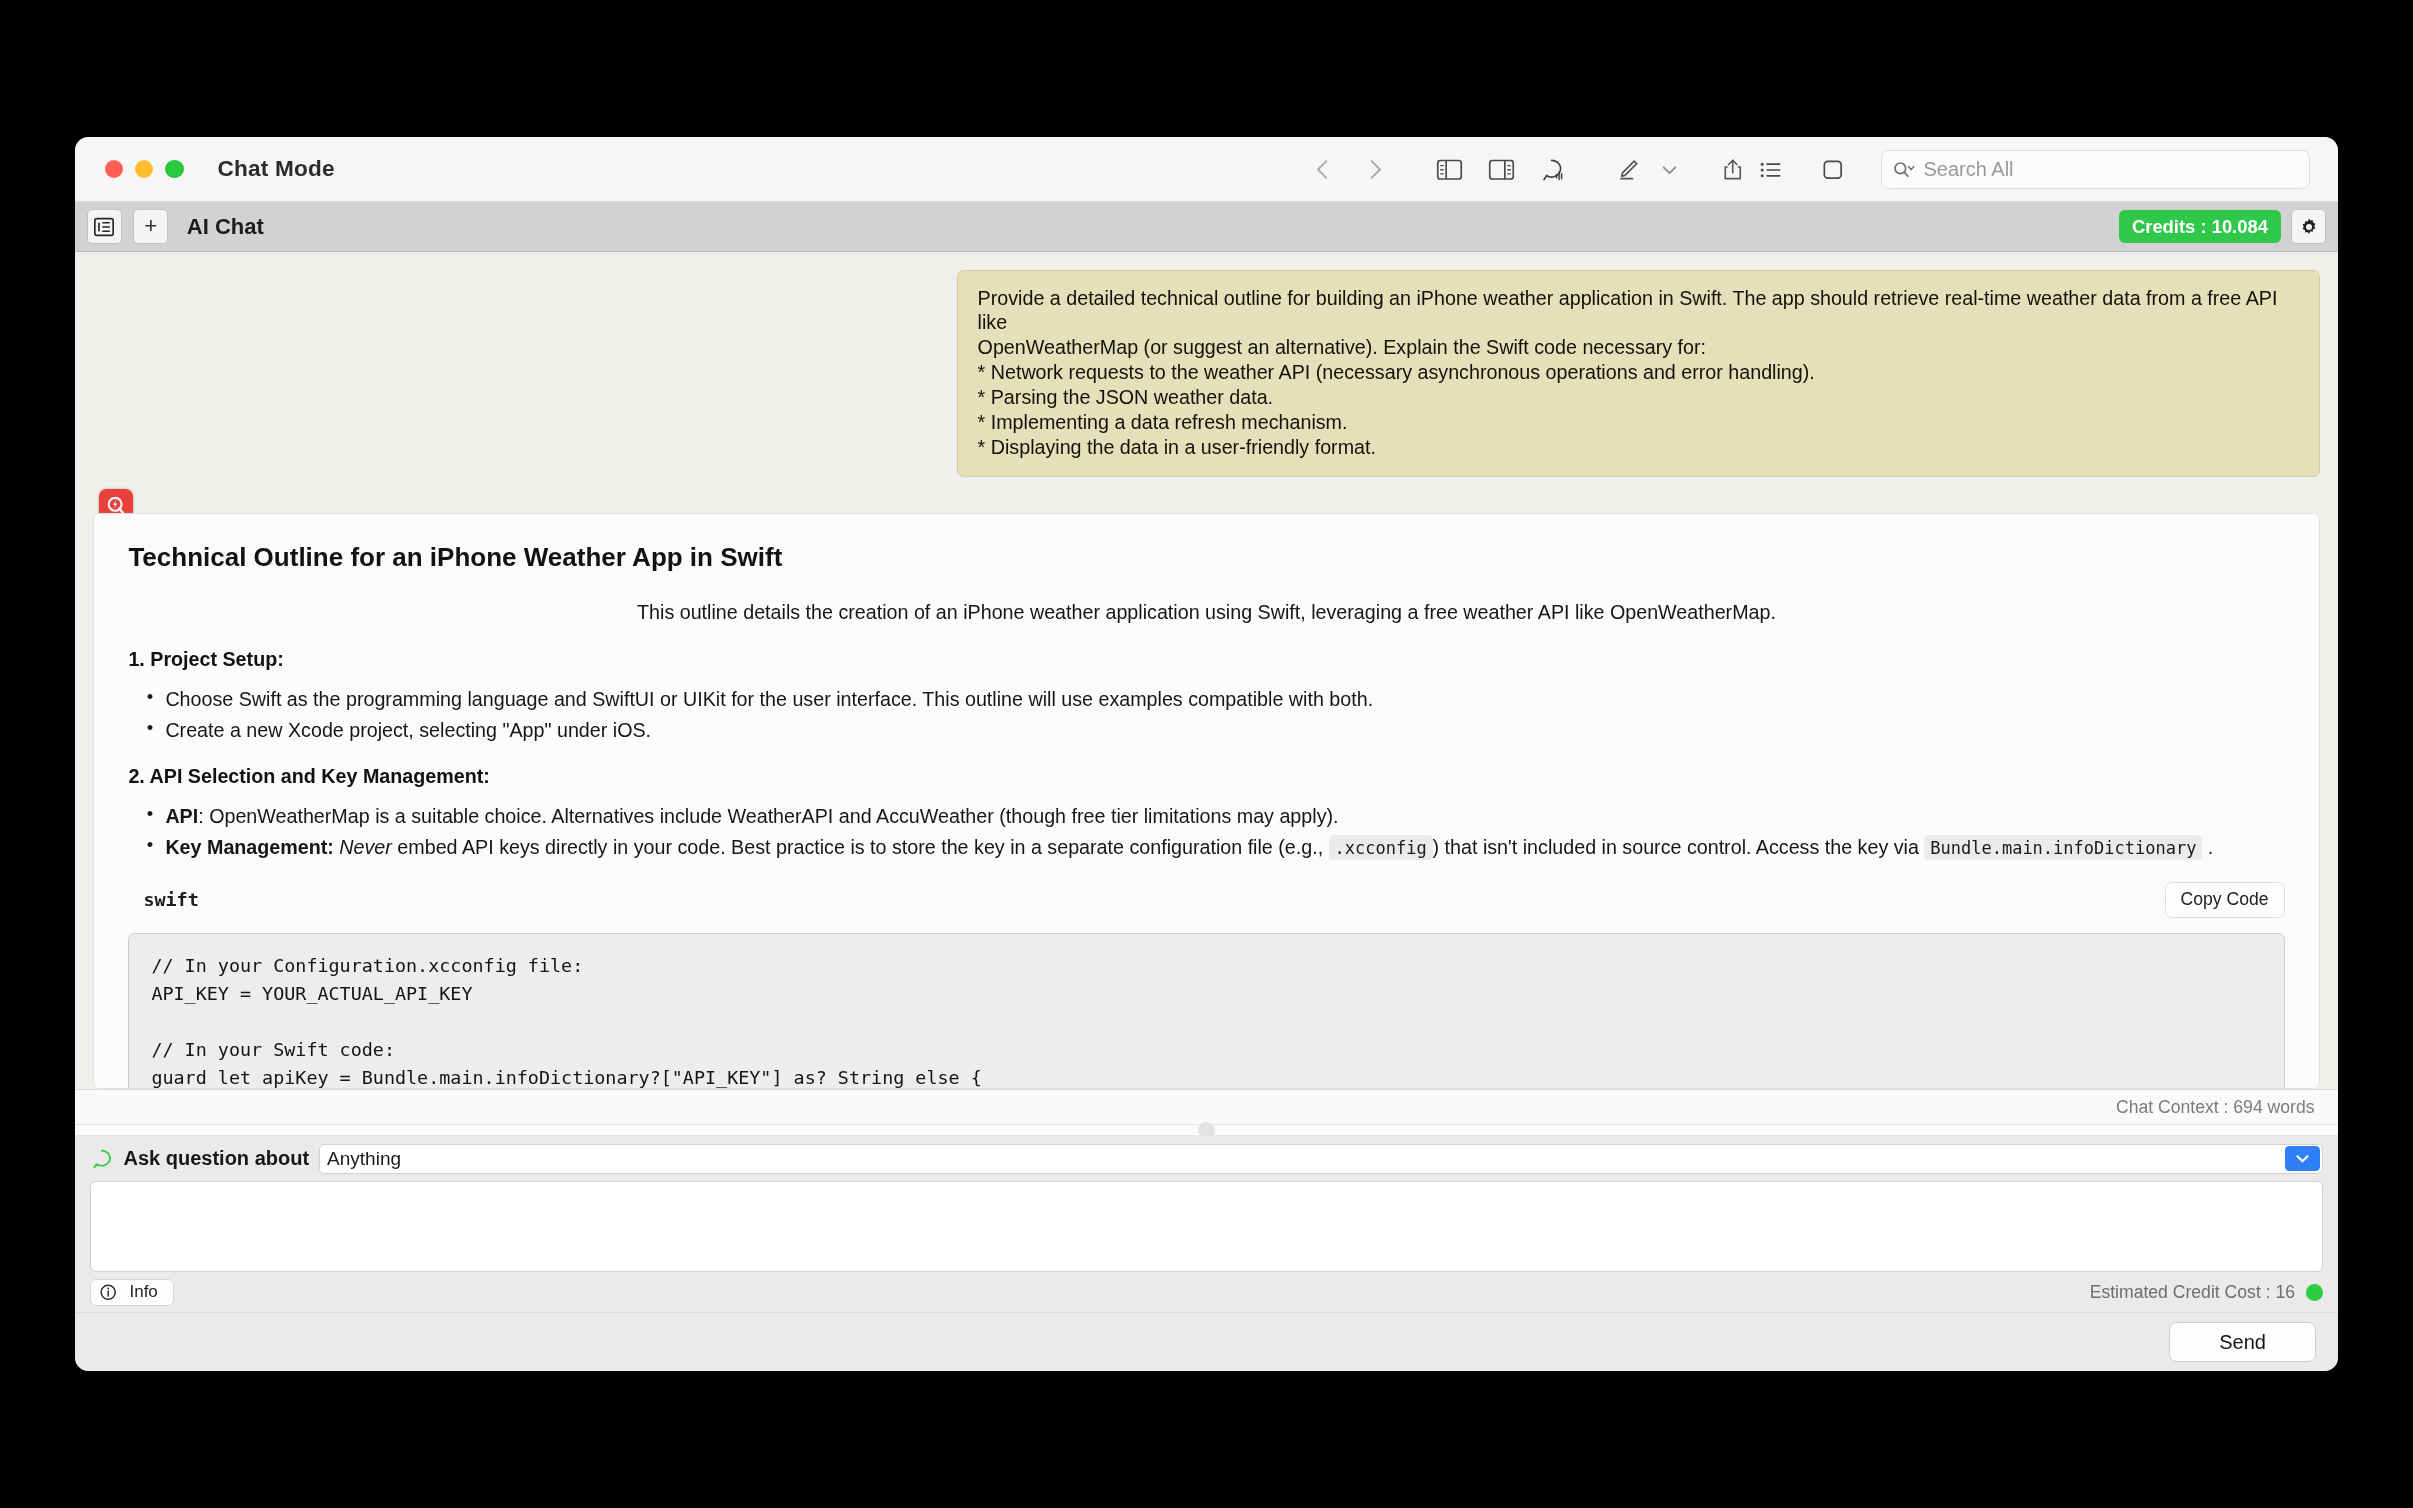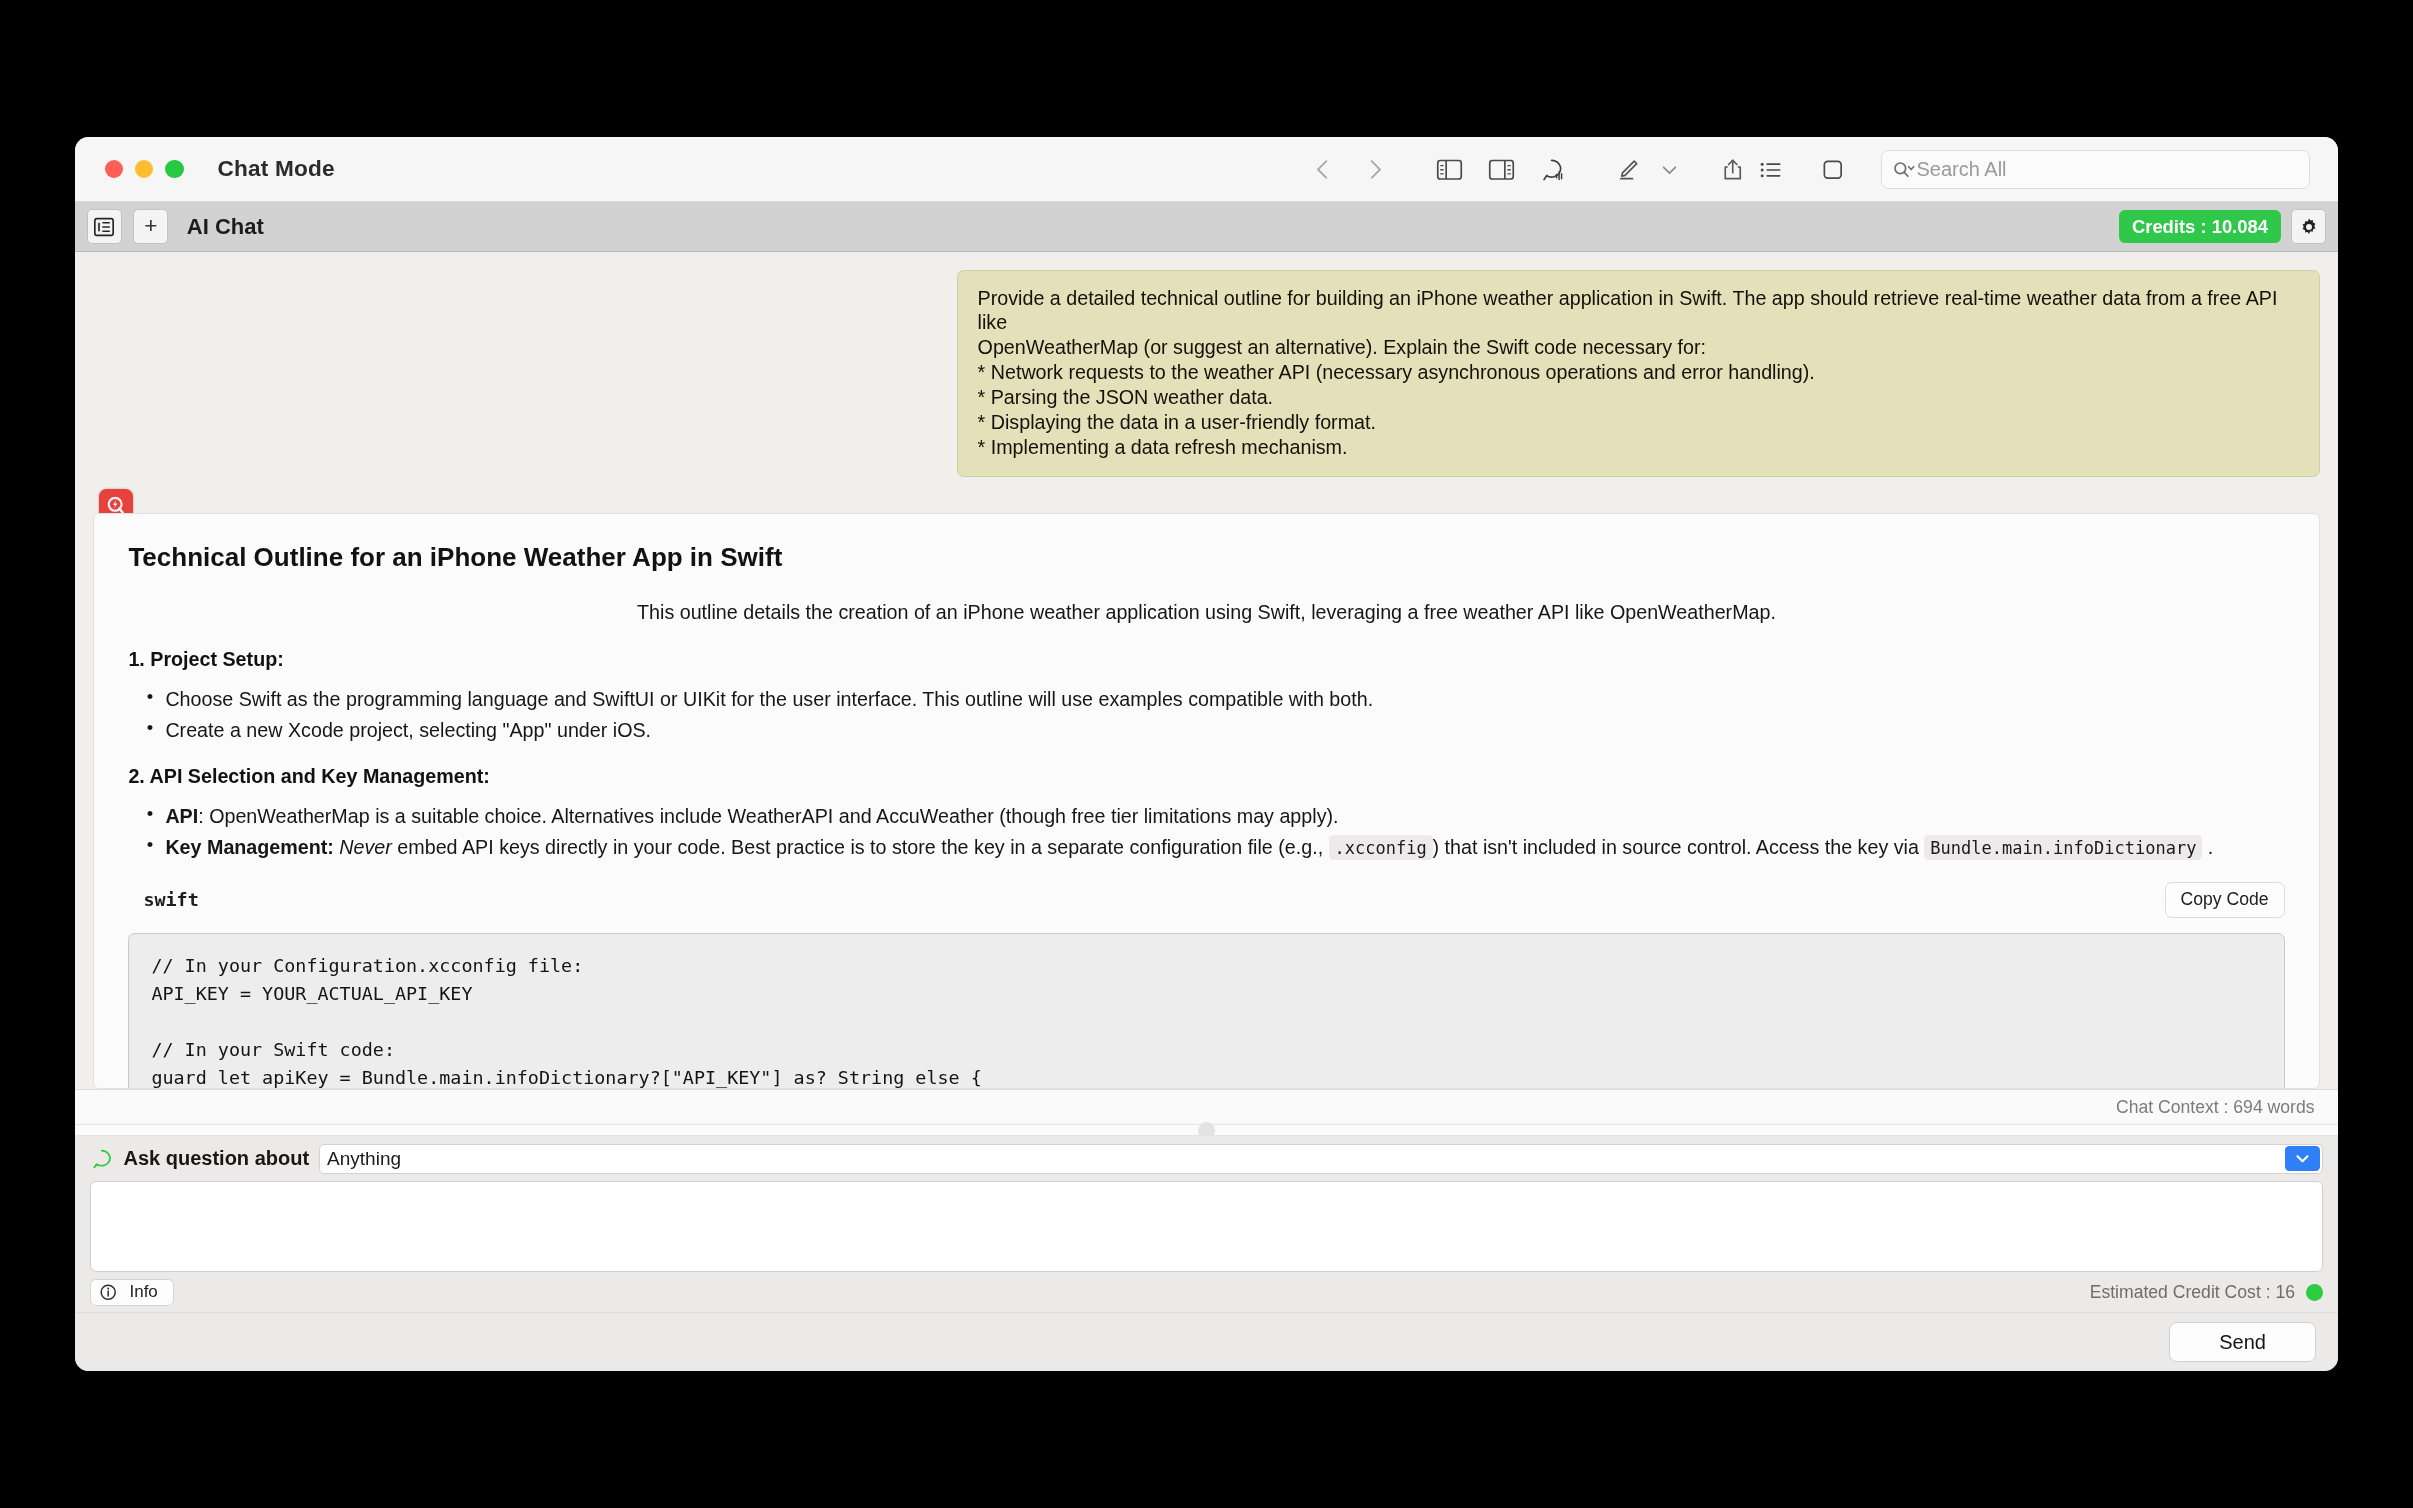"Search All" #search-box { gap: 0 -> 7px }
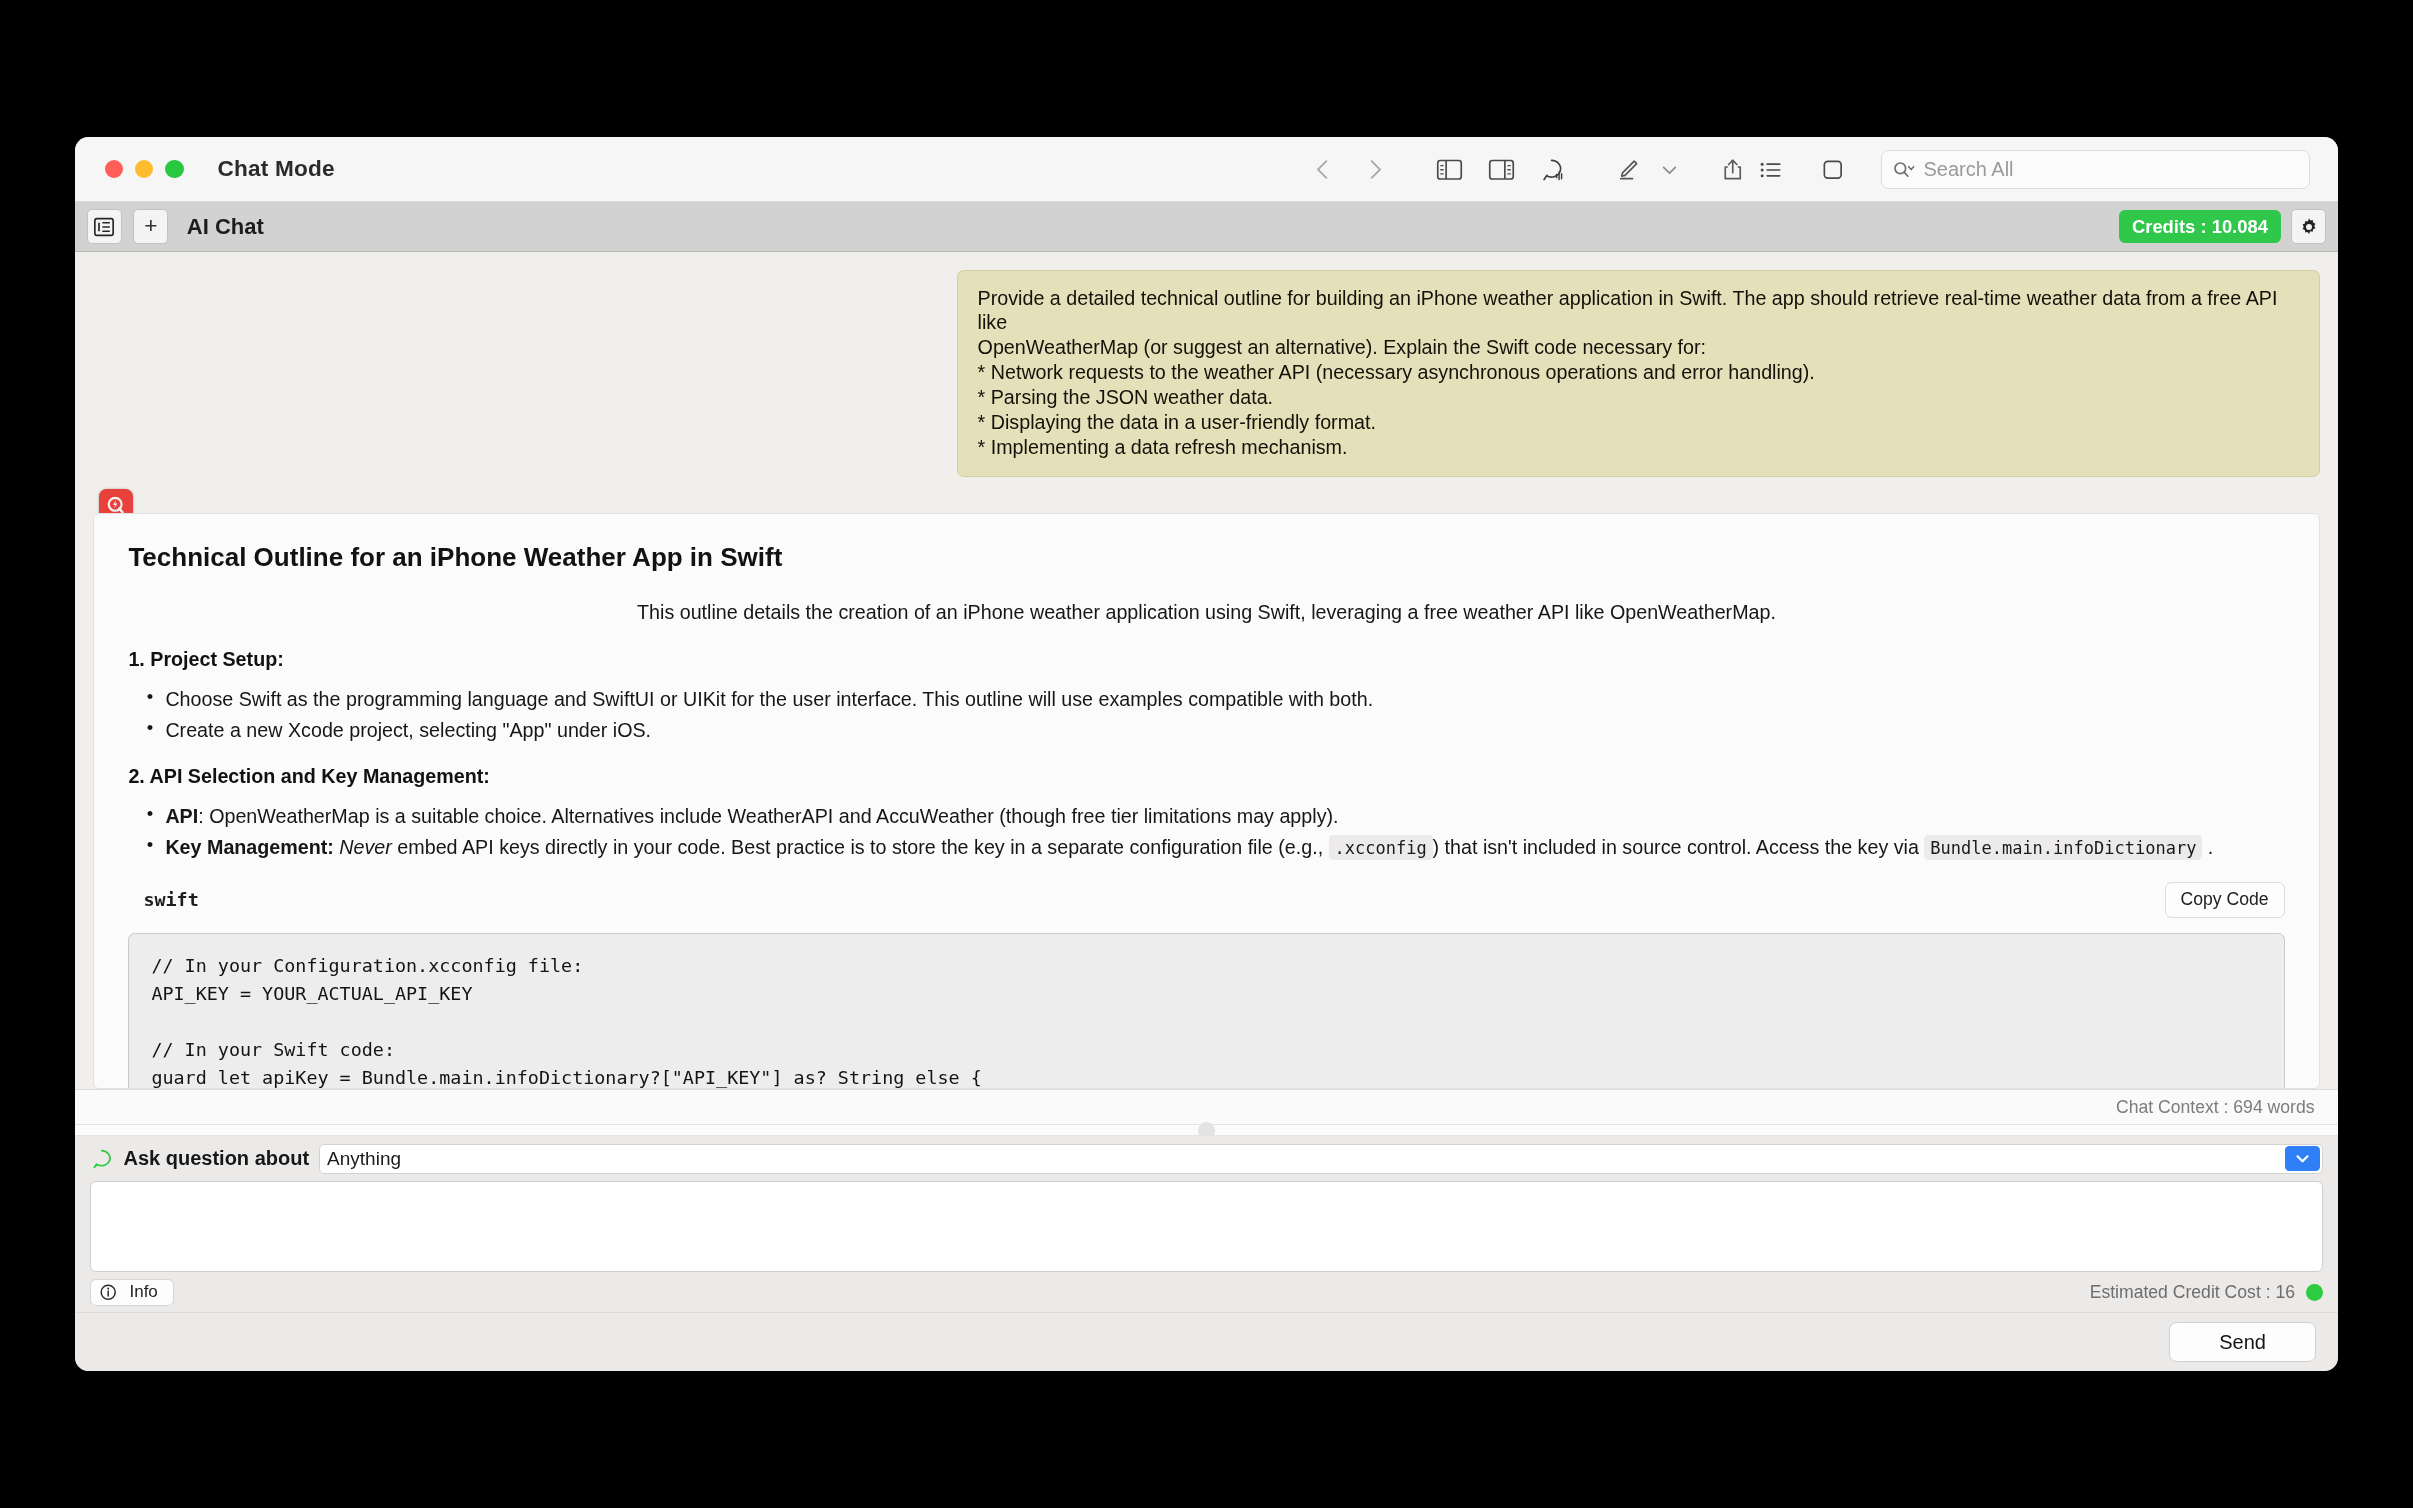"* Displaying the data in" p { order: before "* Implementing a data refresh" -> after "* Implementing a data refresh" }
